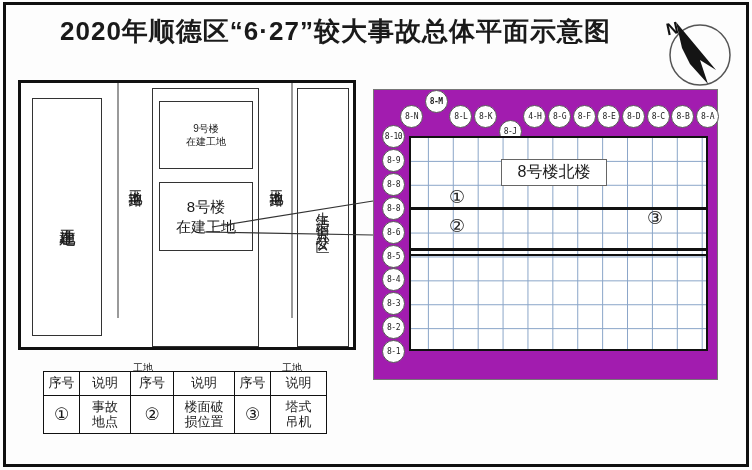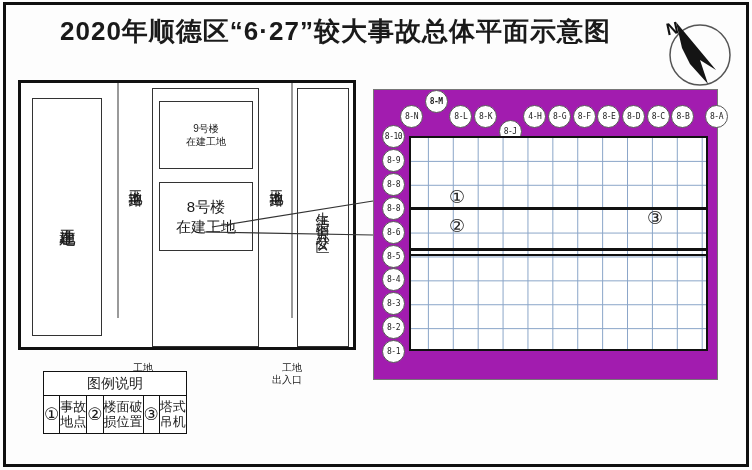"8-A" span.axis-circle { margin-left: 9px -> none }
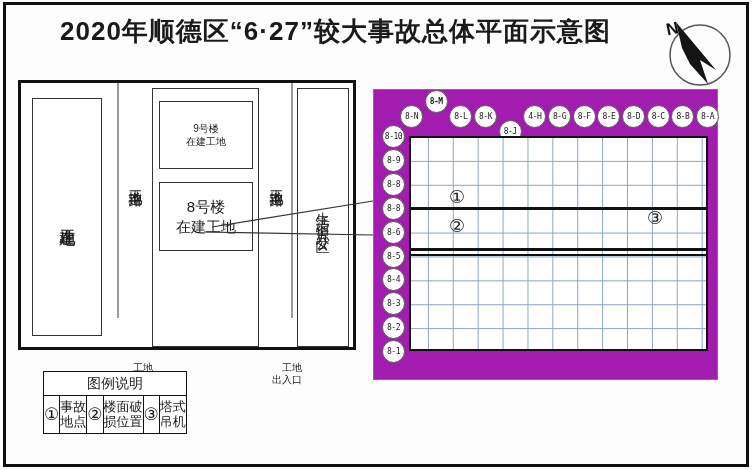"8号楼北楼" div.glabel { html: none -> <div>8号楼北楼</div> }
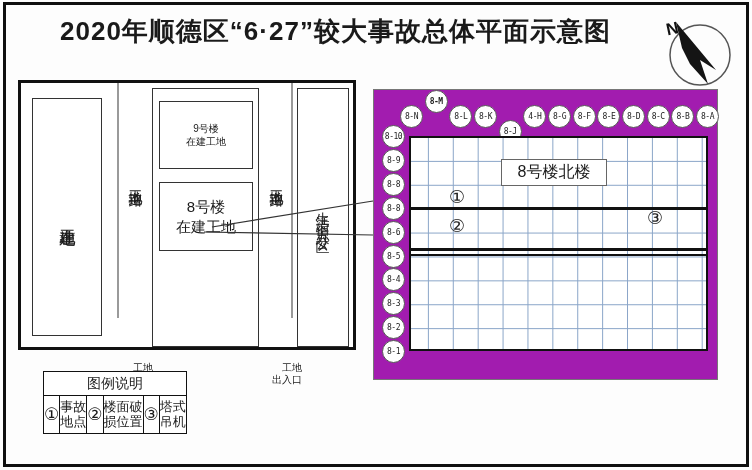"序号" tr.hd { html: none -> <tr> <td>序号</td> <td>说明</td> <td>序号</td> <td>说明</td> <td>序号</td> <td>说明</td> </tr> }
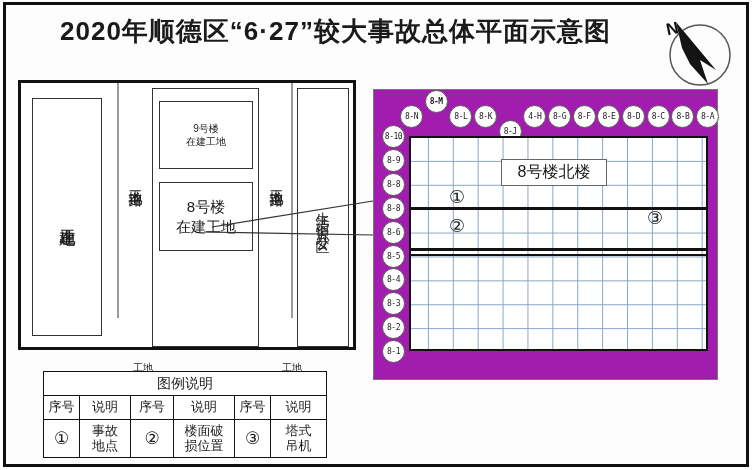"图例说明" tr { html: <tr> <td>图例说明</td> </tr> -> none }
